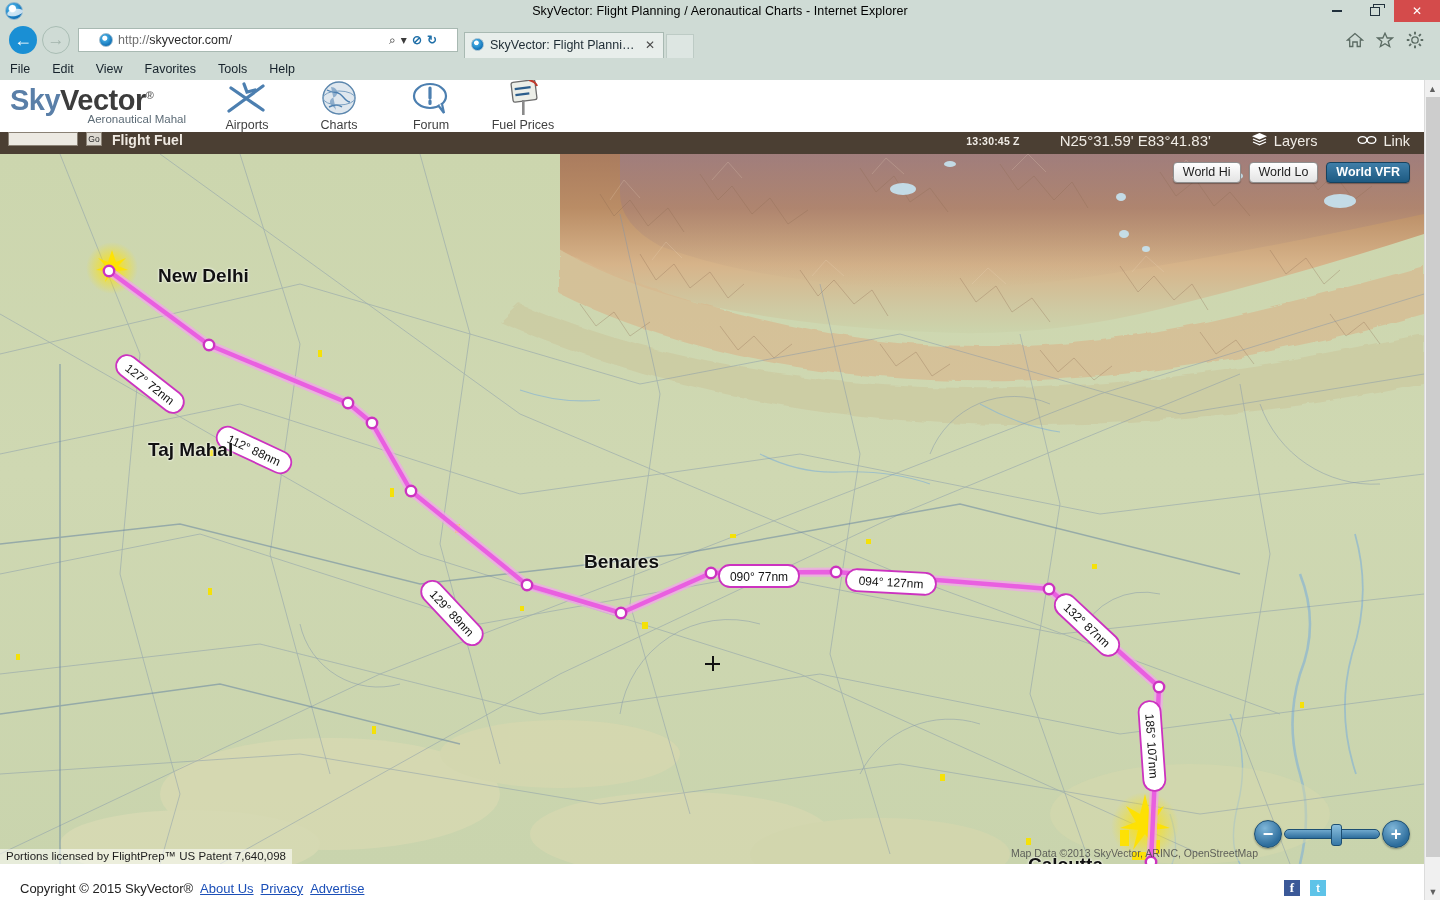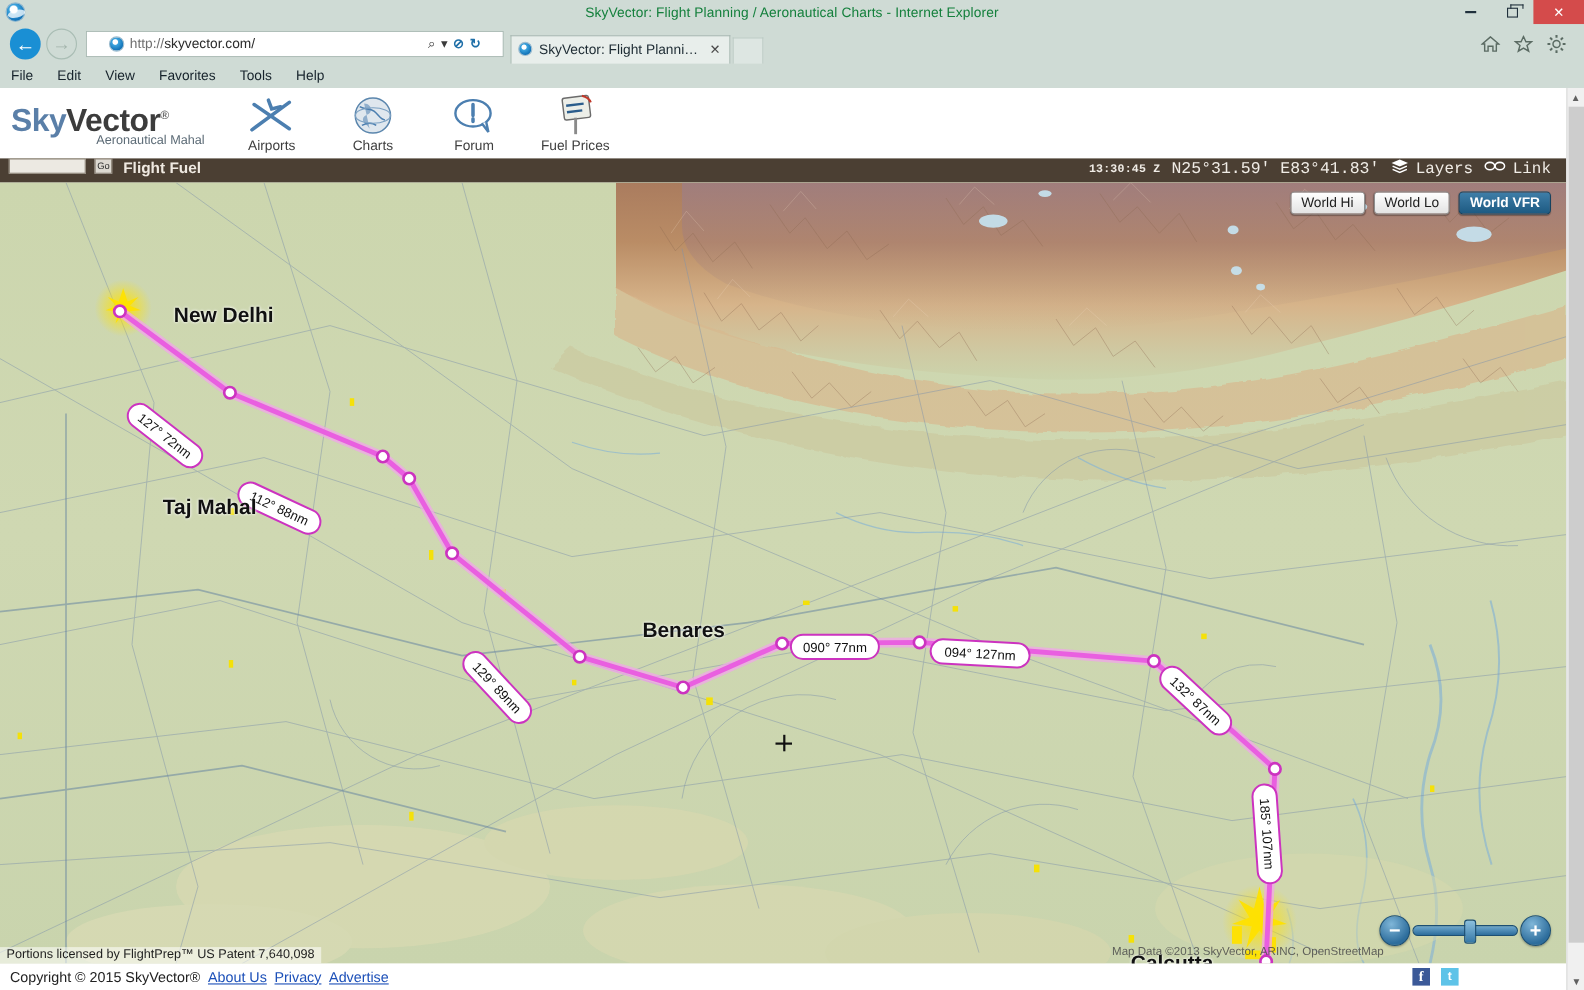"SkyVector: Flight Planning /" .title-text { color: #15803d -> #000000 }
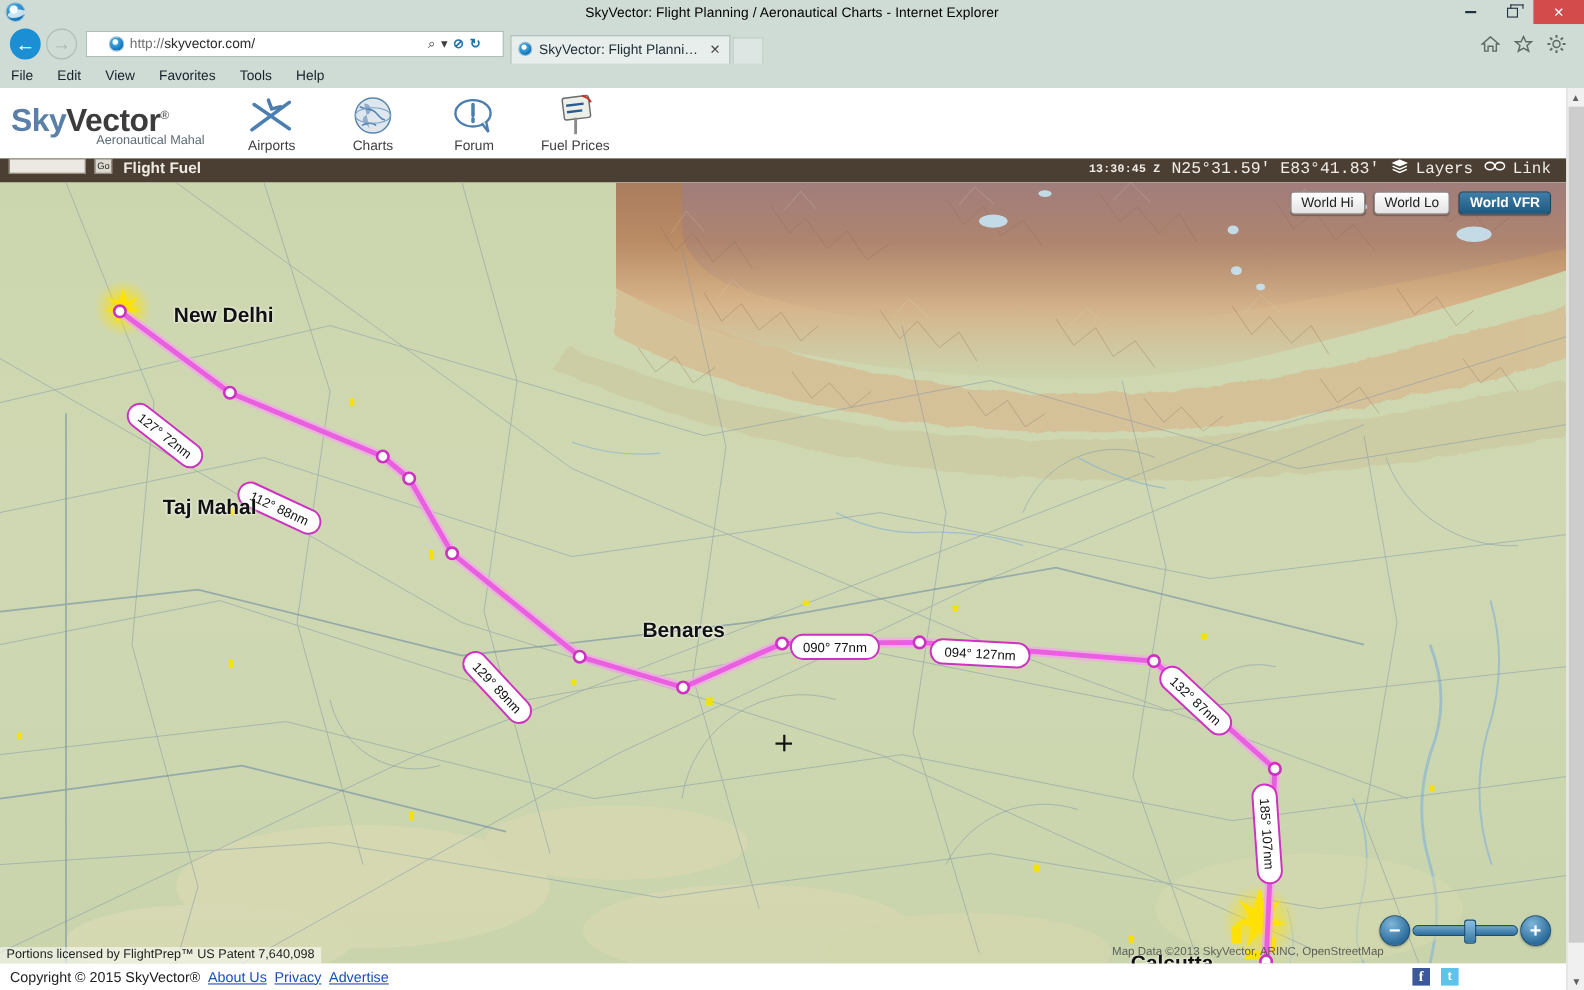"SkyVector®" .sv-header { align-items: center -> none; height: 64px -> 52px }
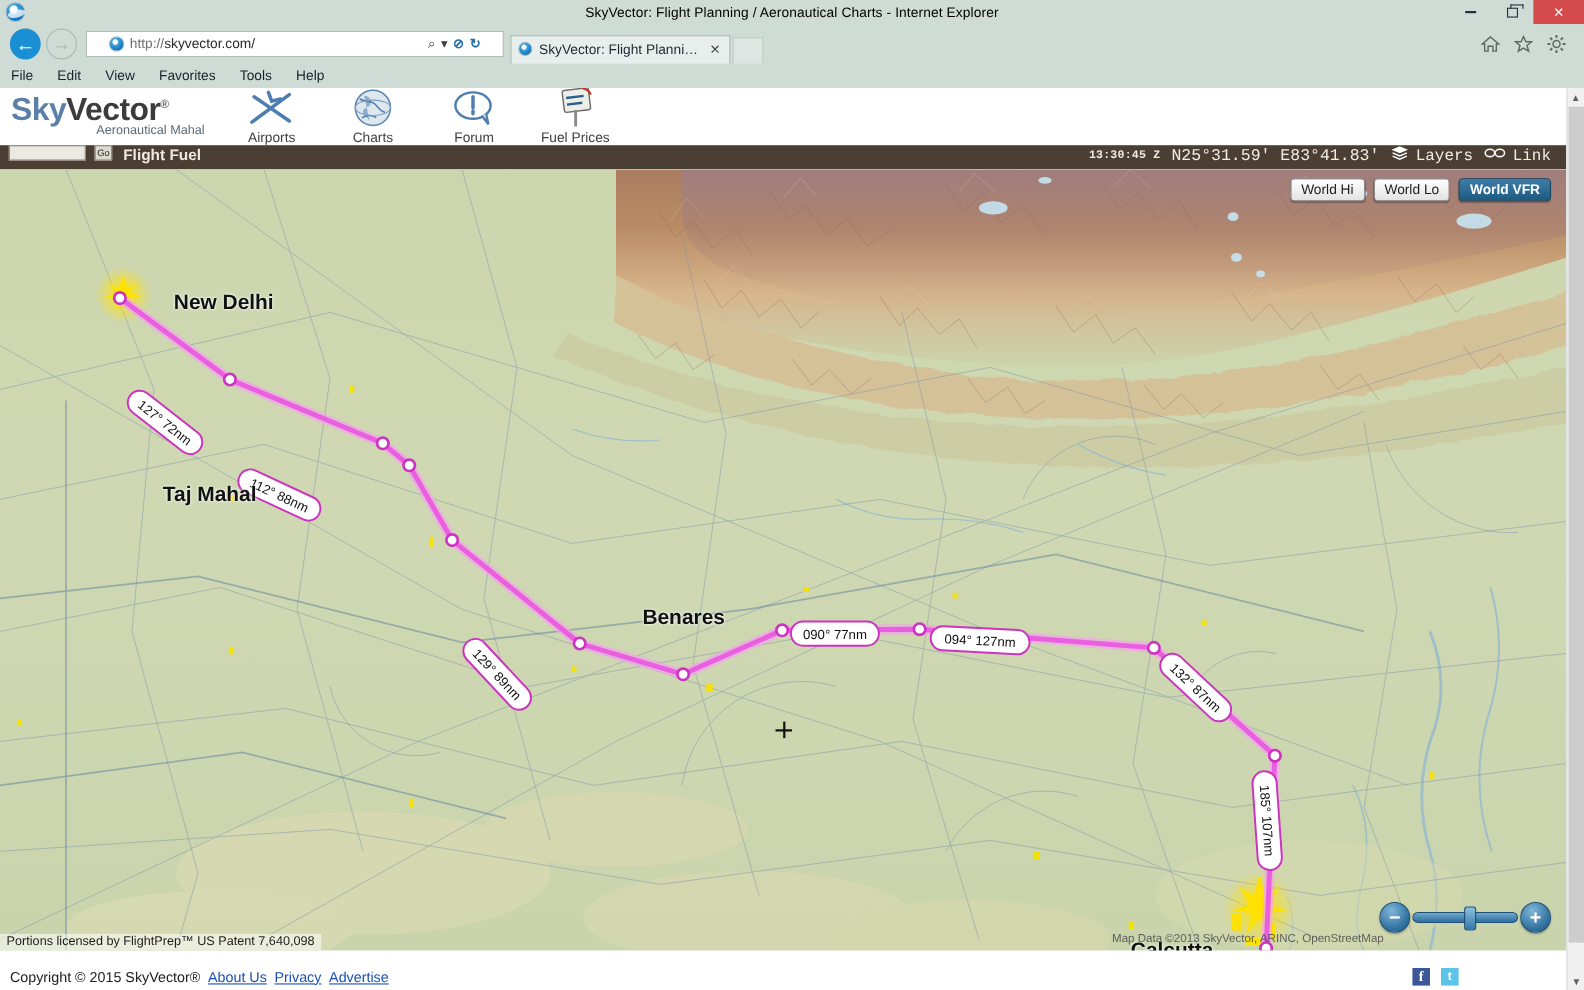"13:30:45 Z" .tb-right { font-family: Liberation Mono, monospace -> none; gap: 10px -> 40px }
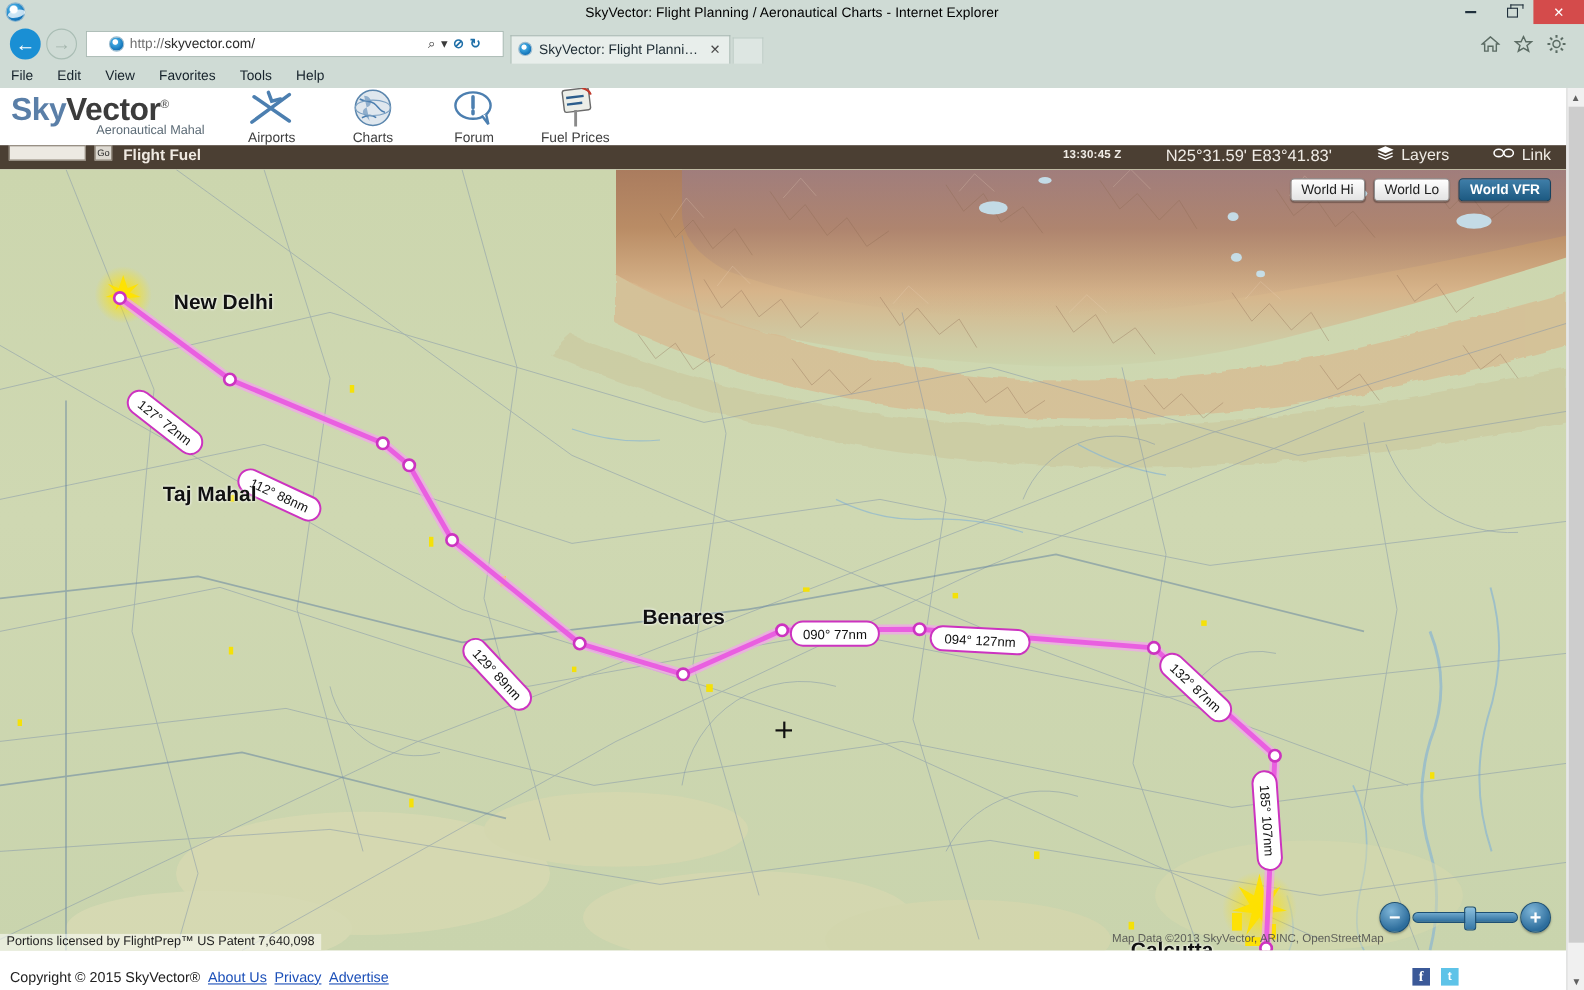"Copyright © 2015 SkyVector®" .footer { padding-left: 9px -> 20px }
